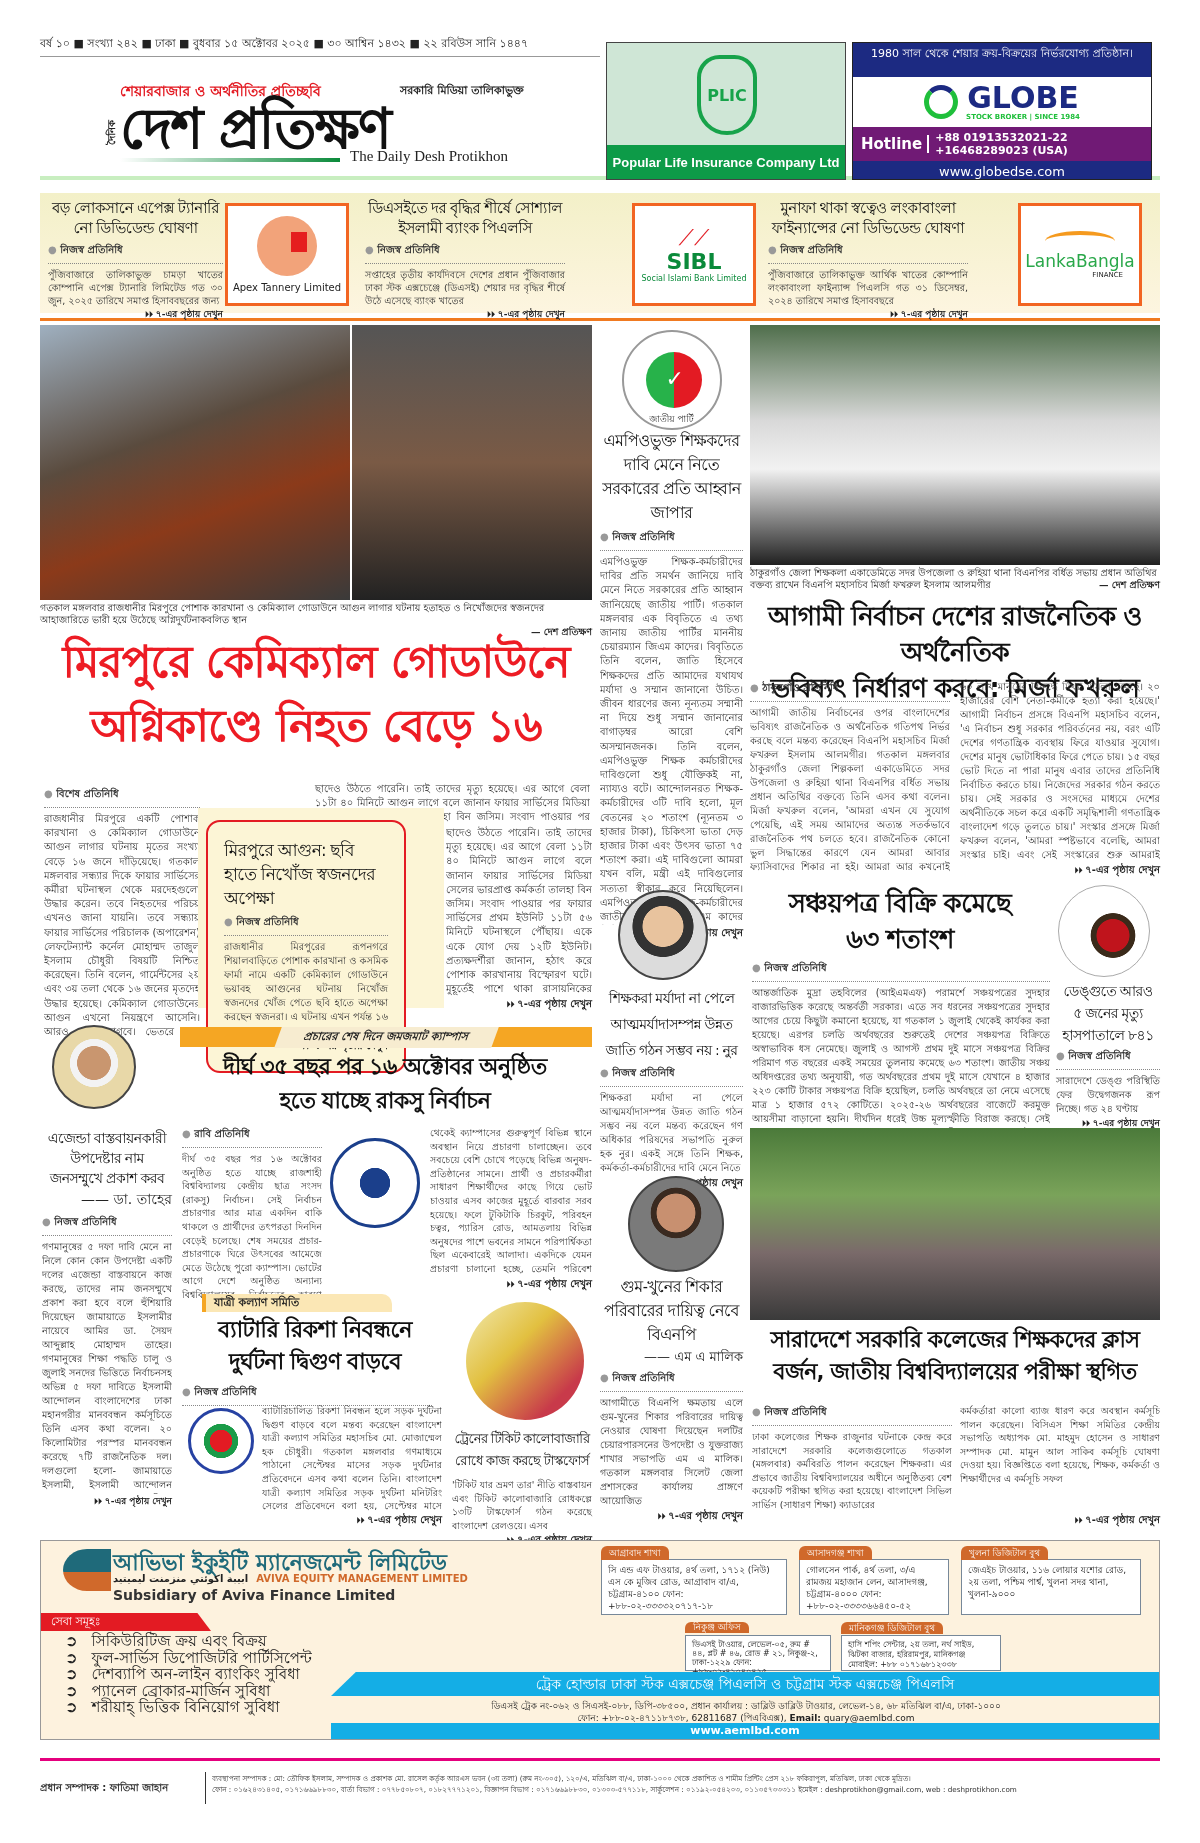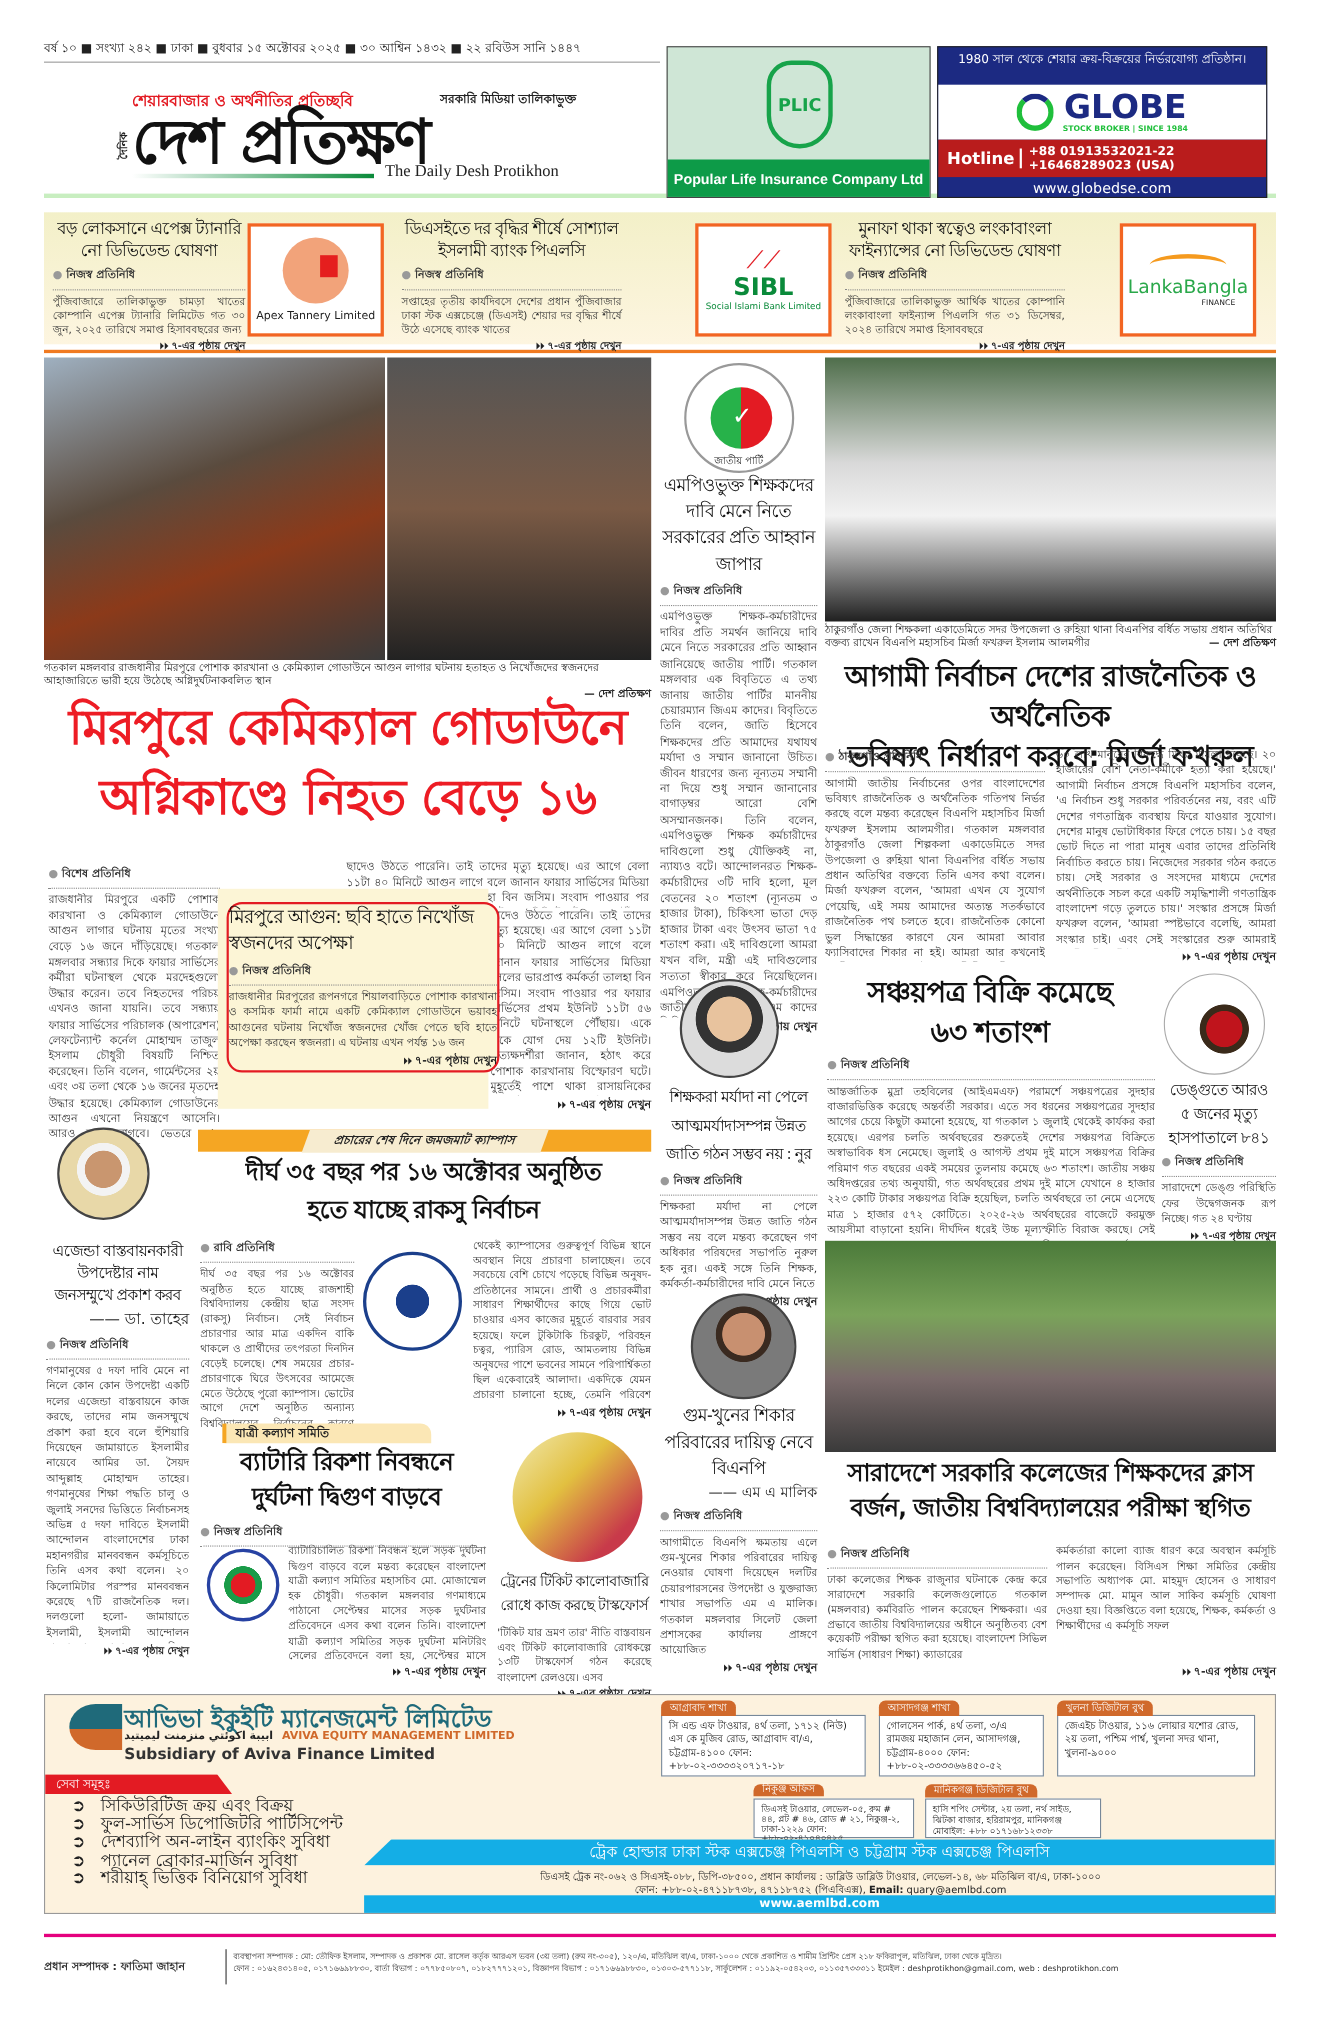"Hotline" div { background: #b91c1c -> #701a75 }
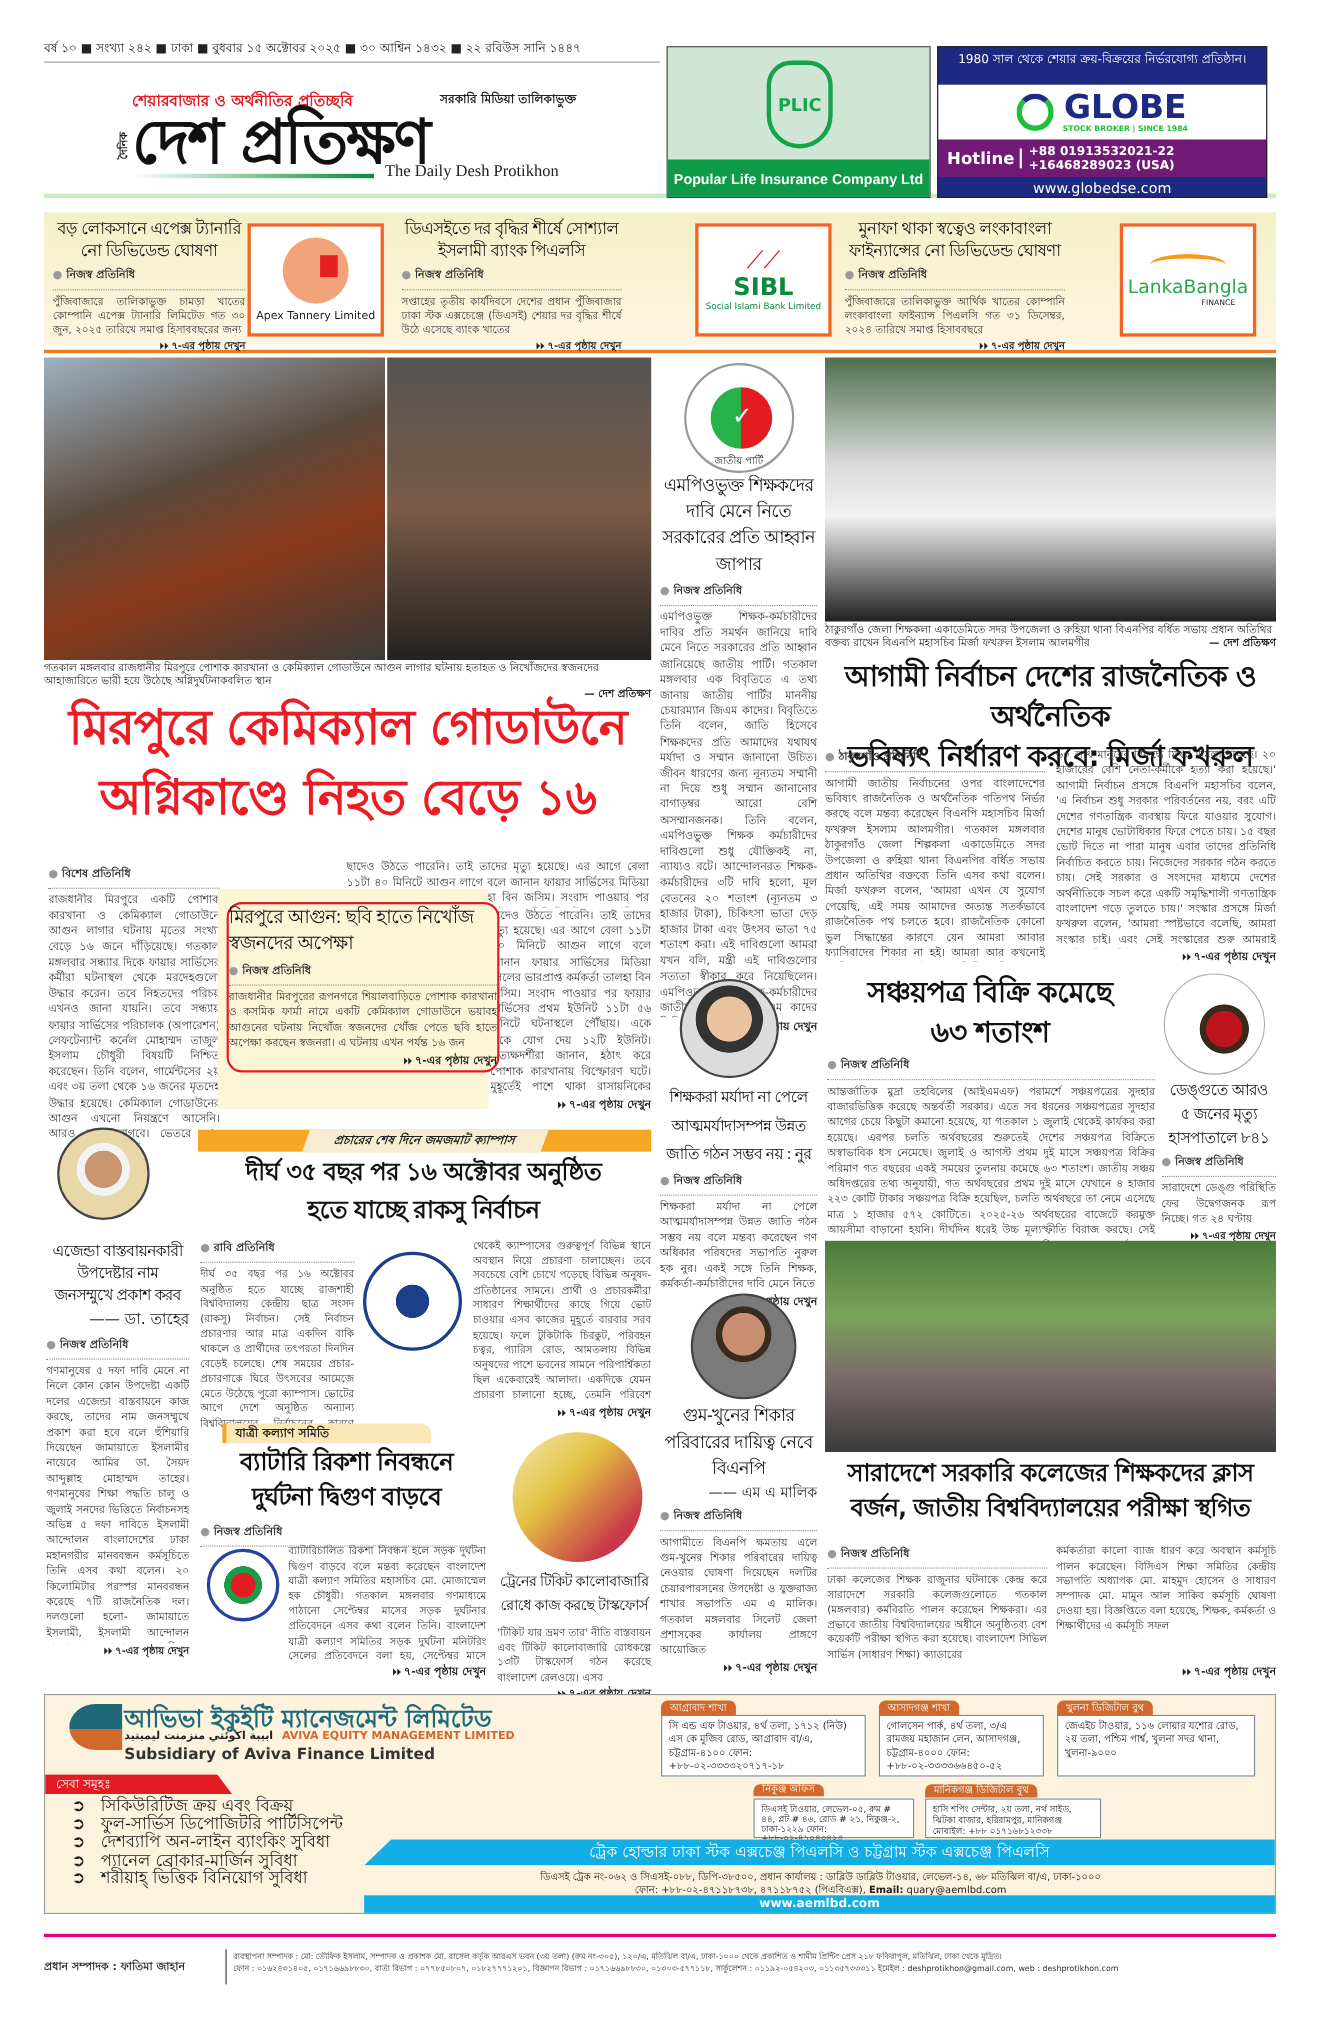"মিরপুরে আগুন: ছবি হাতে নিখোঁজ" div.abs { padding: 0 -> 16px; width: 248px -> 200px }
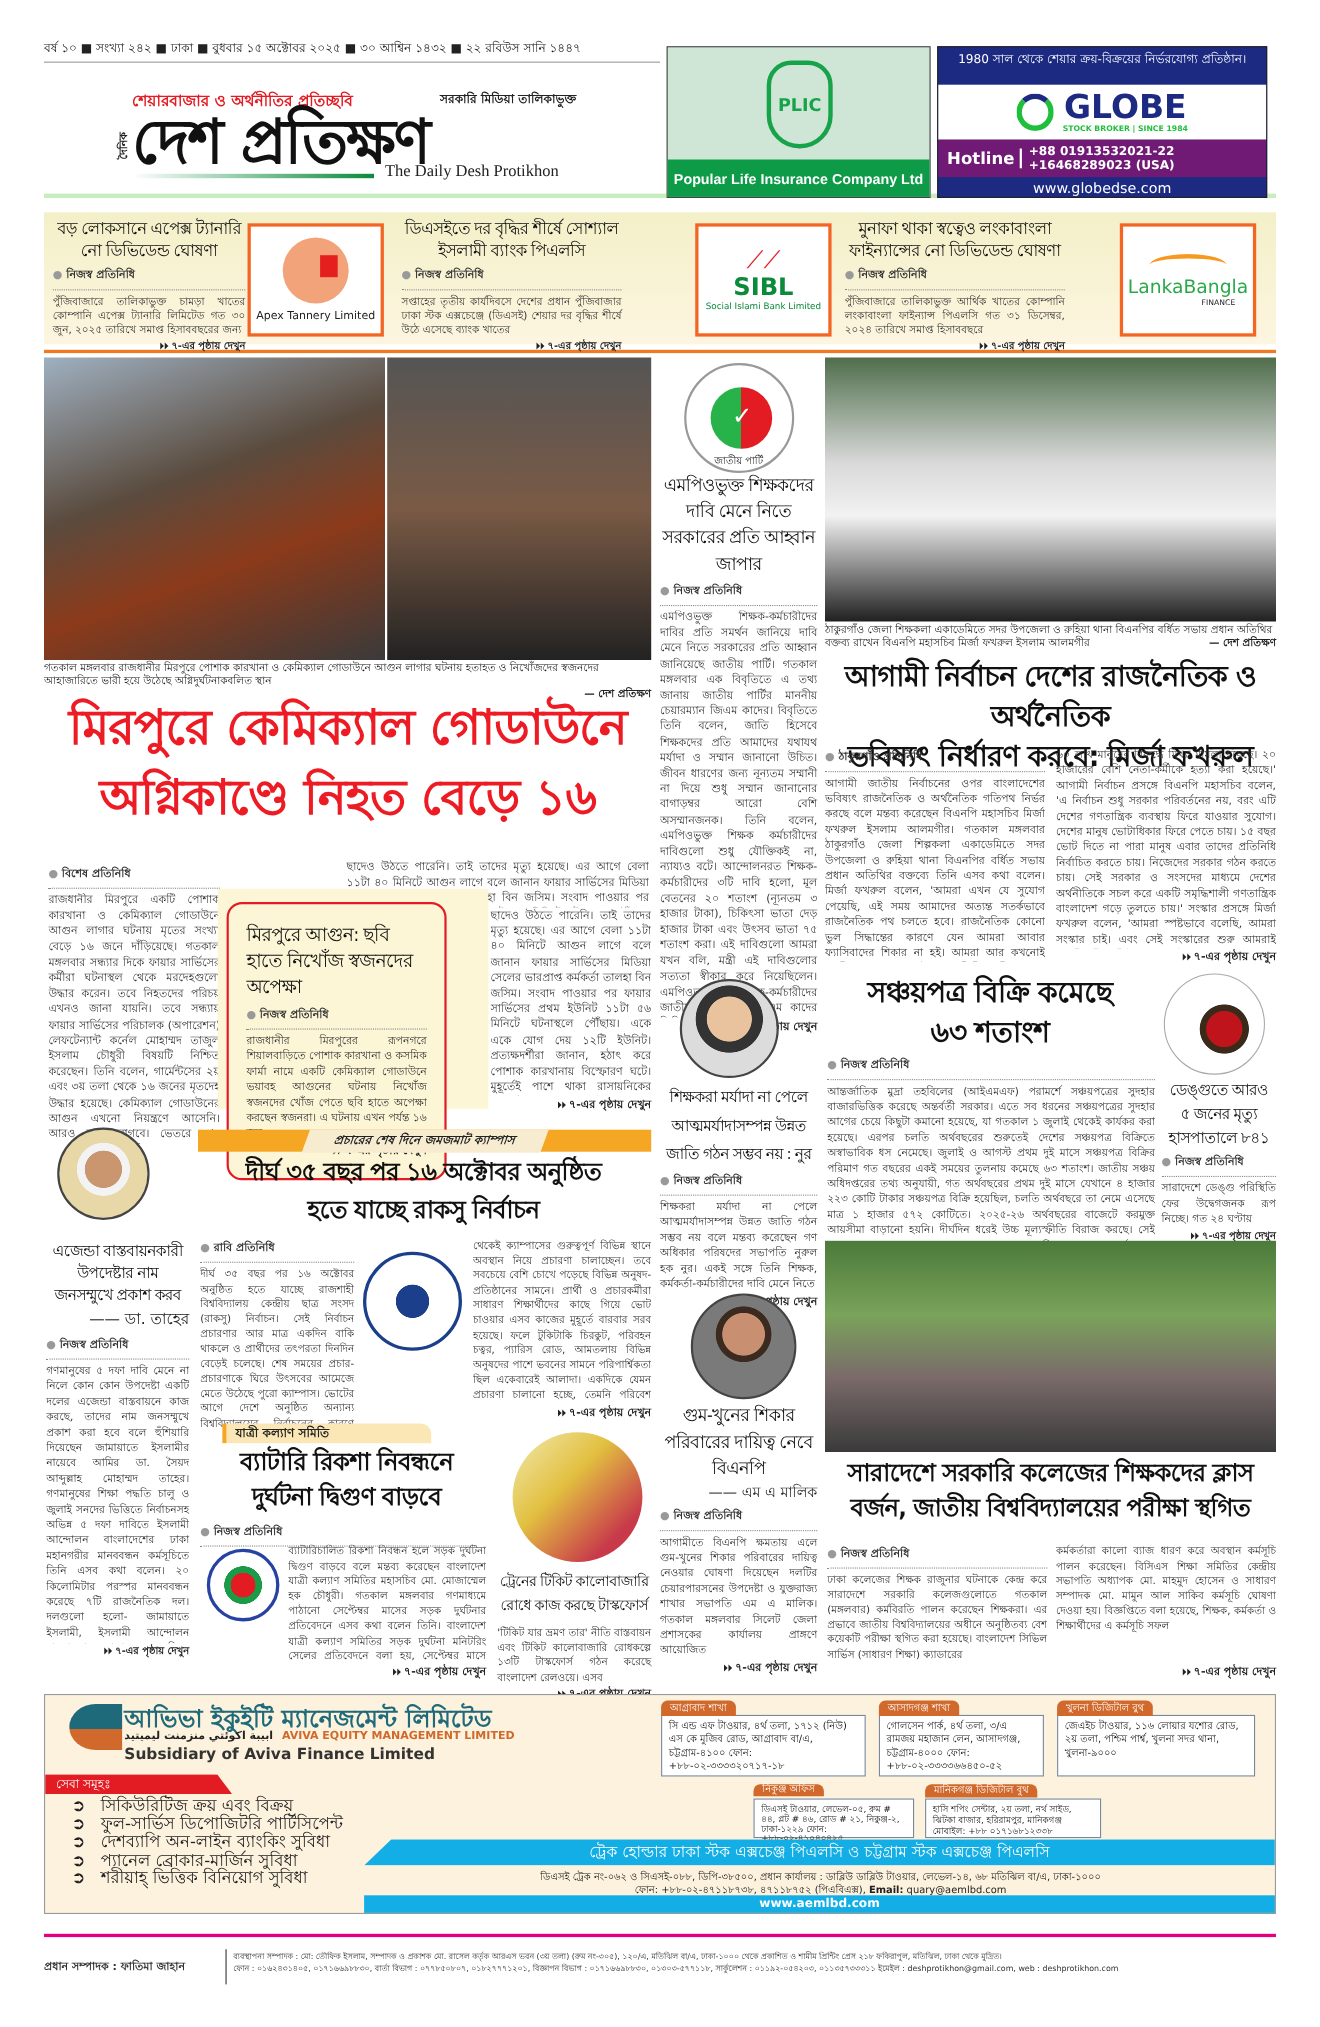"ফোন: +৮৮-০২-৪৭১১৮৭৩৮, ৪৭১১৮৭৫২" span { text: ৪৭১১৮৭৫২ -> 62811687 }
